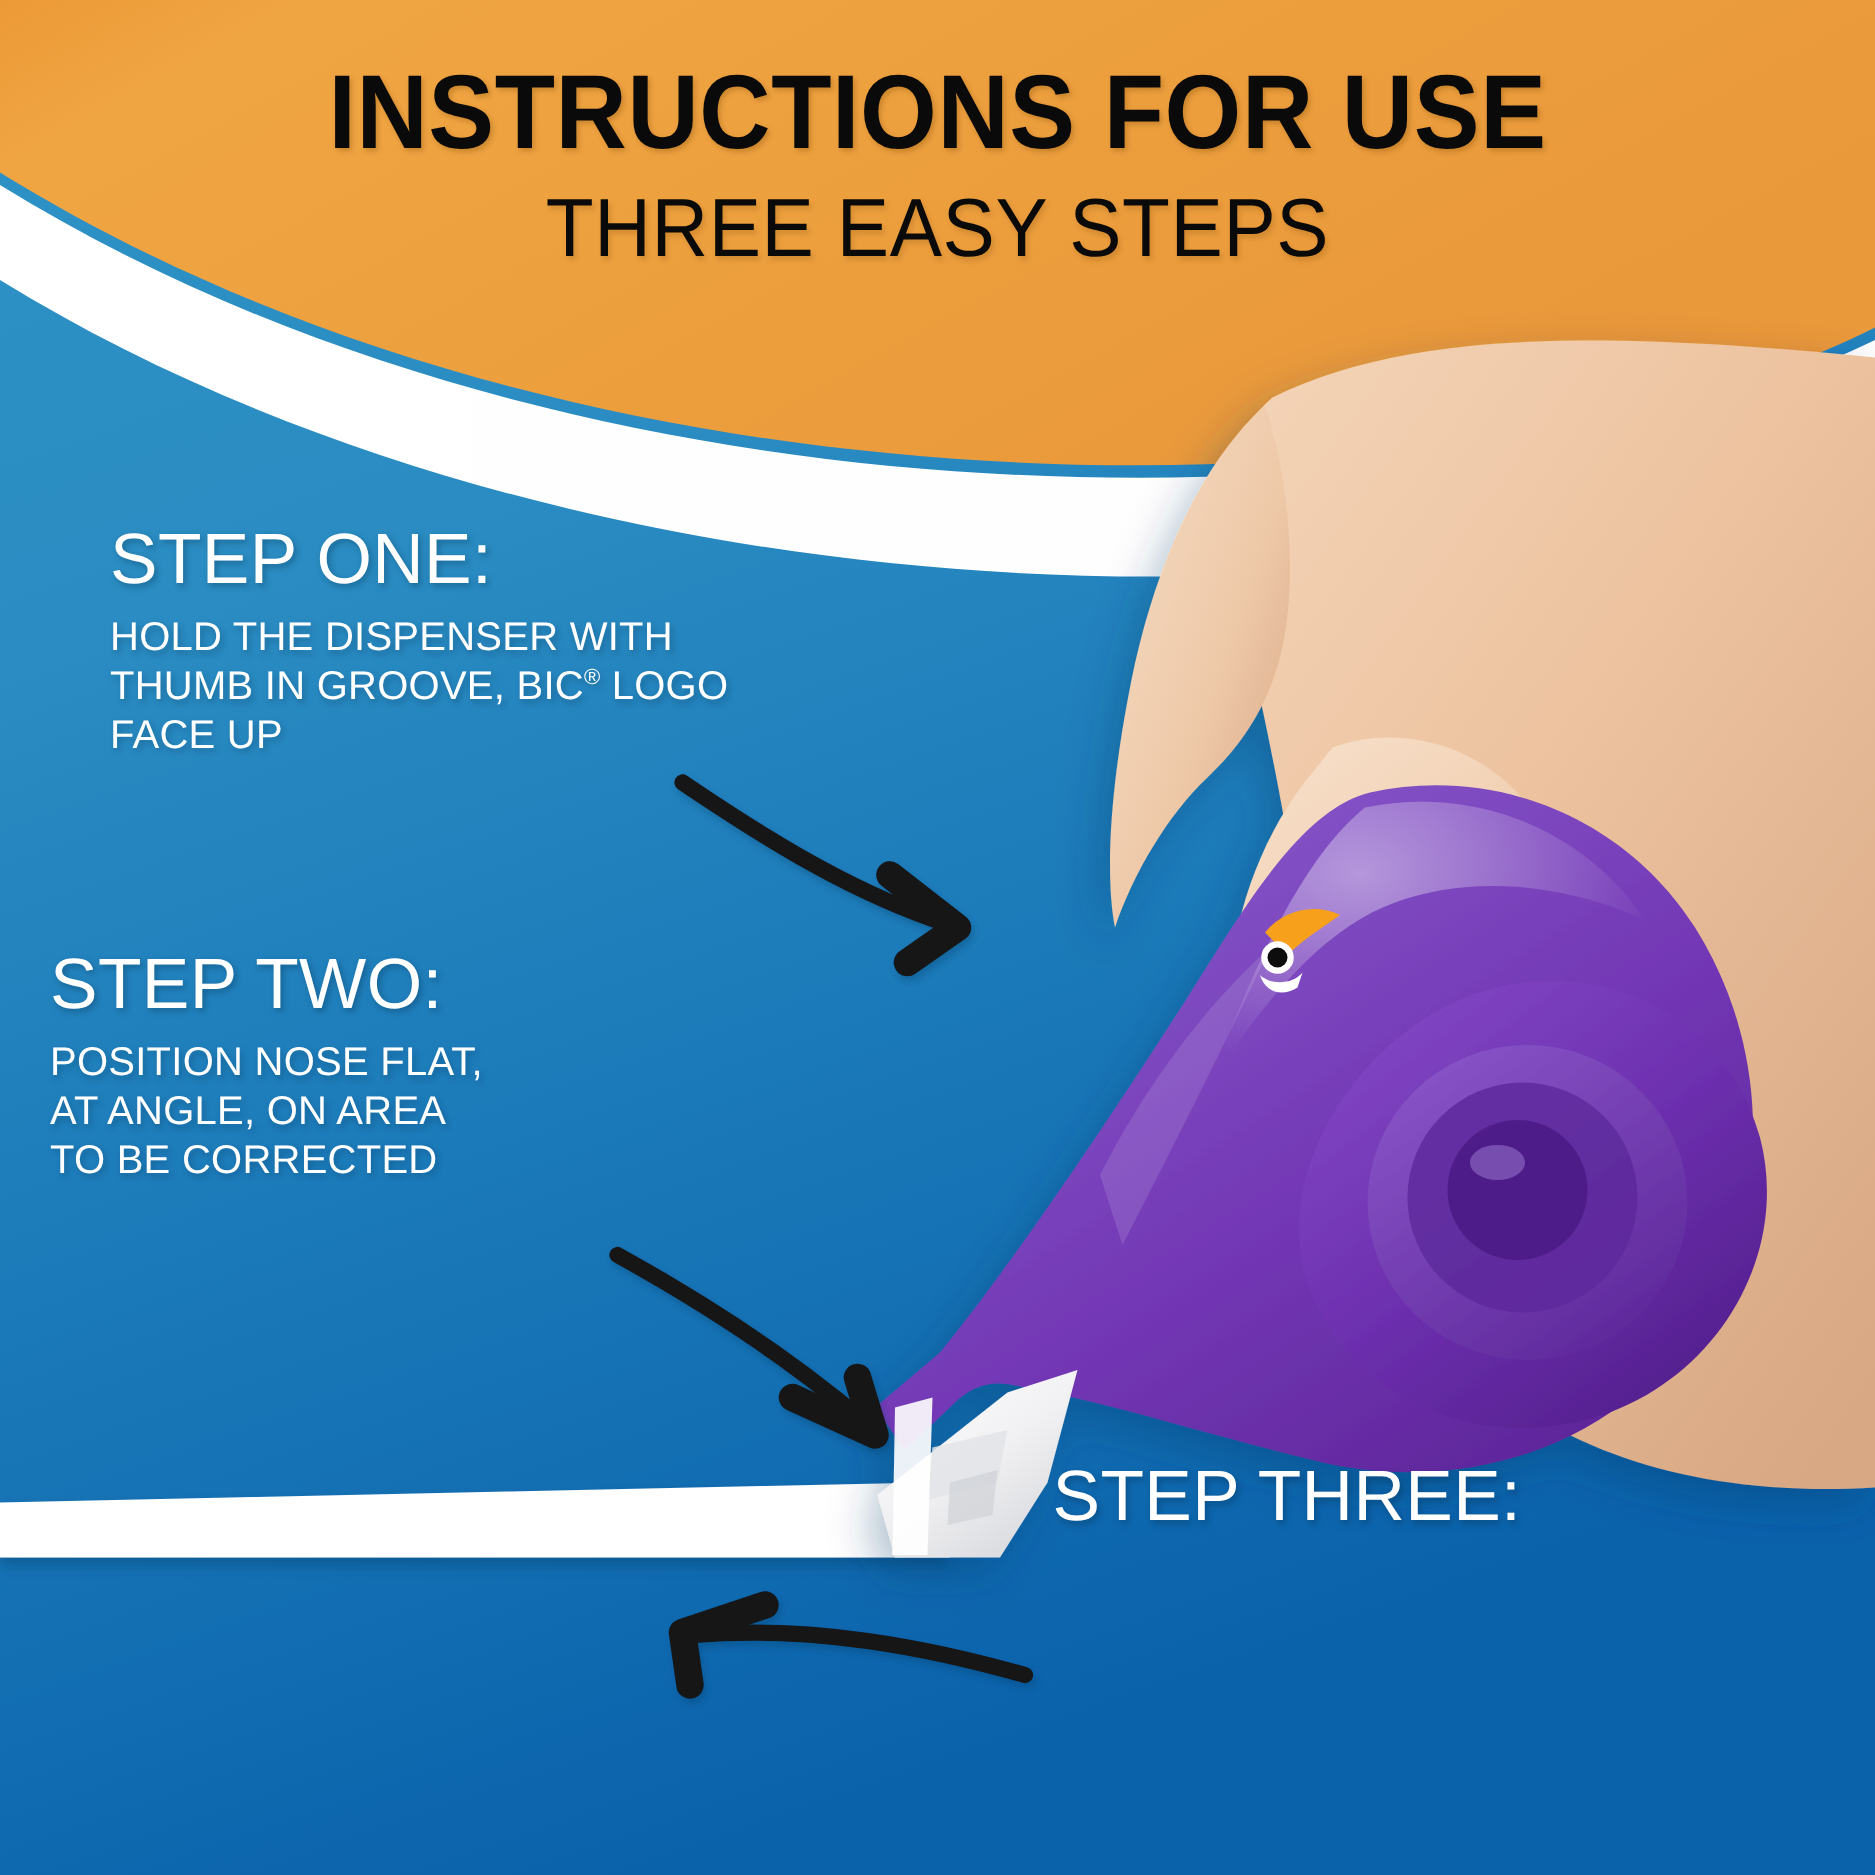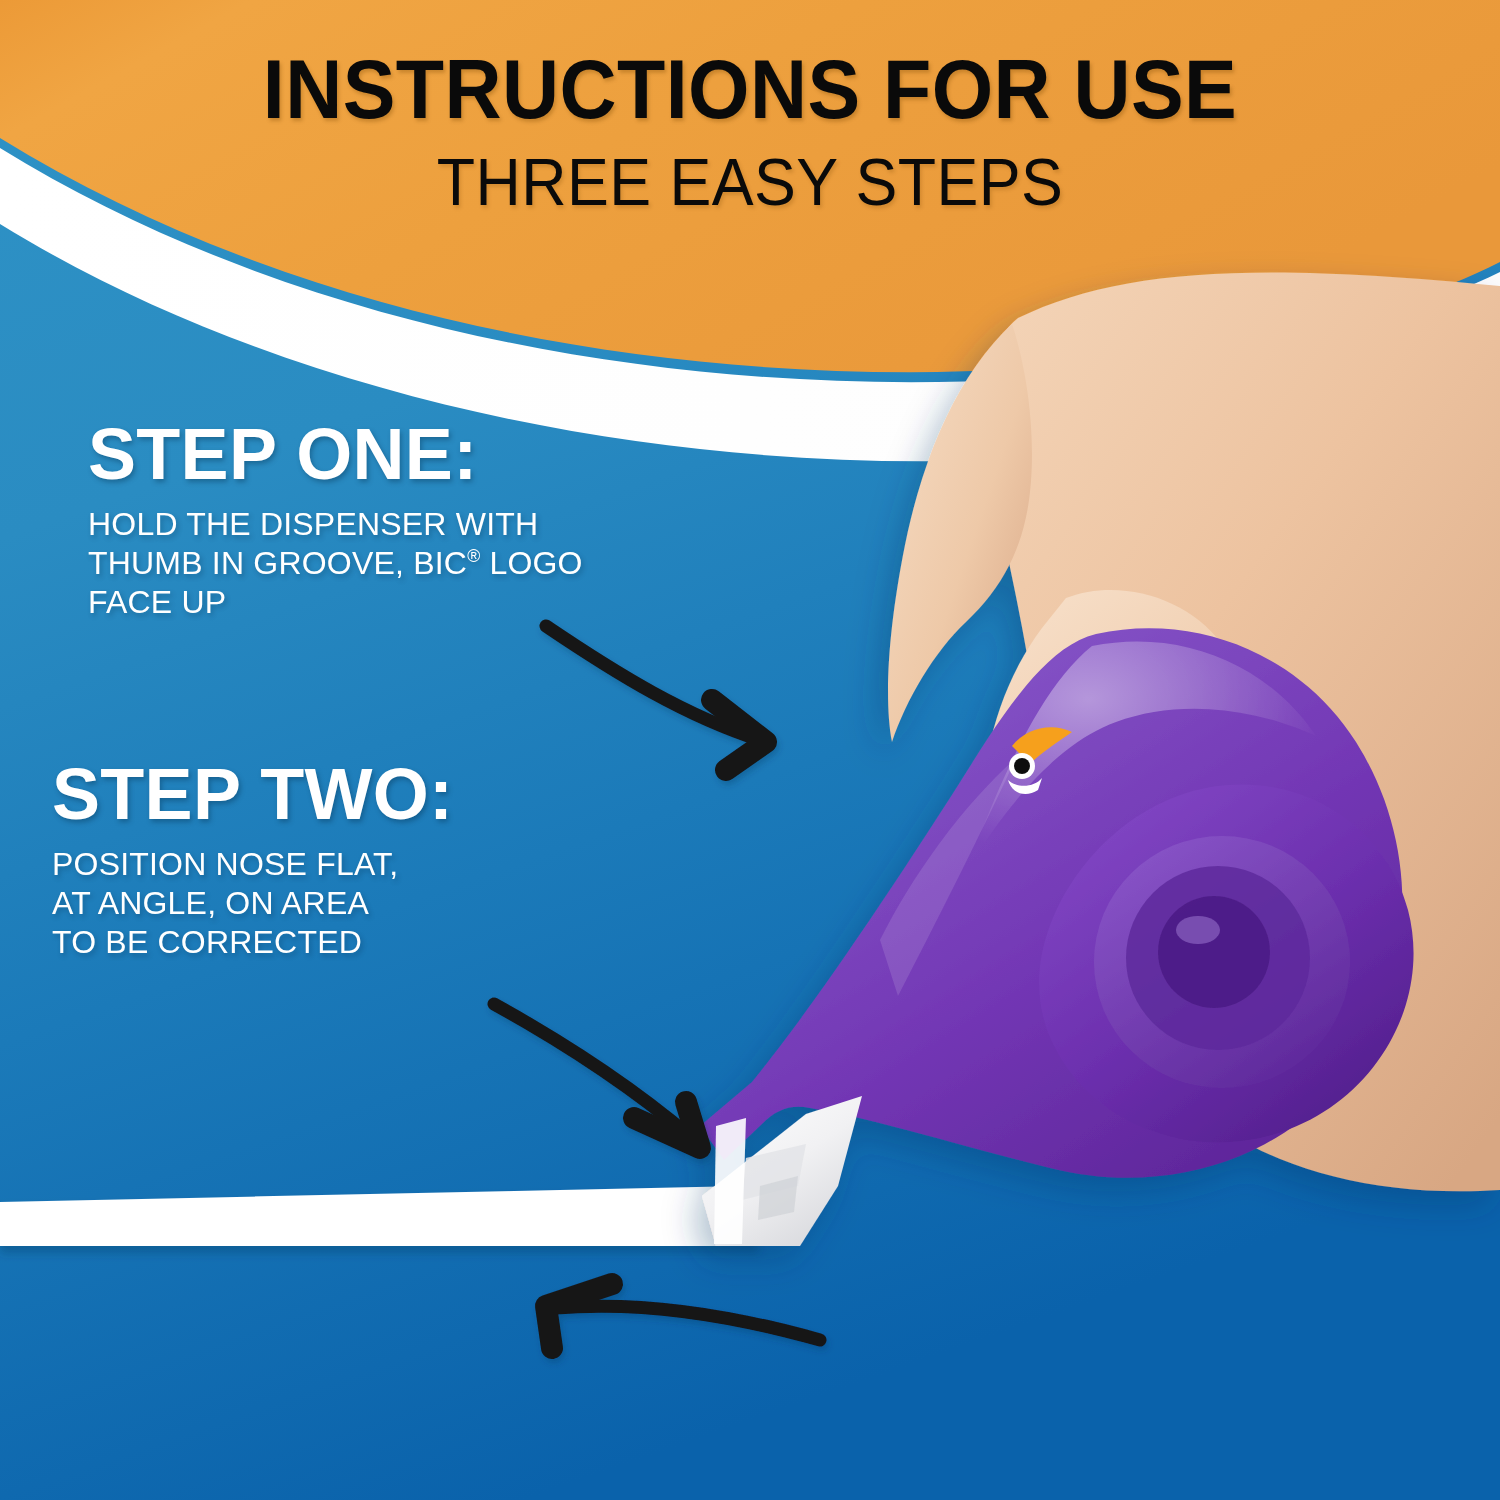"STEP ONE:" .step-head { font-size: 72px -> 57px; font-weight: bold -> normal }
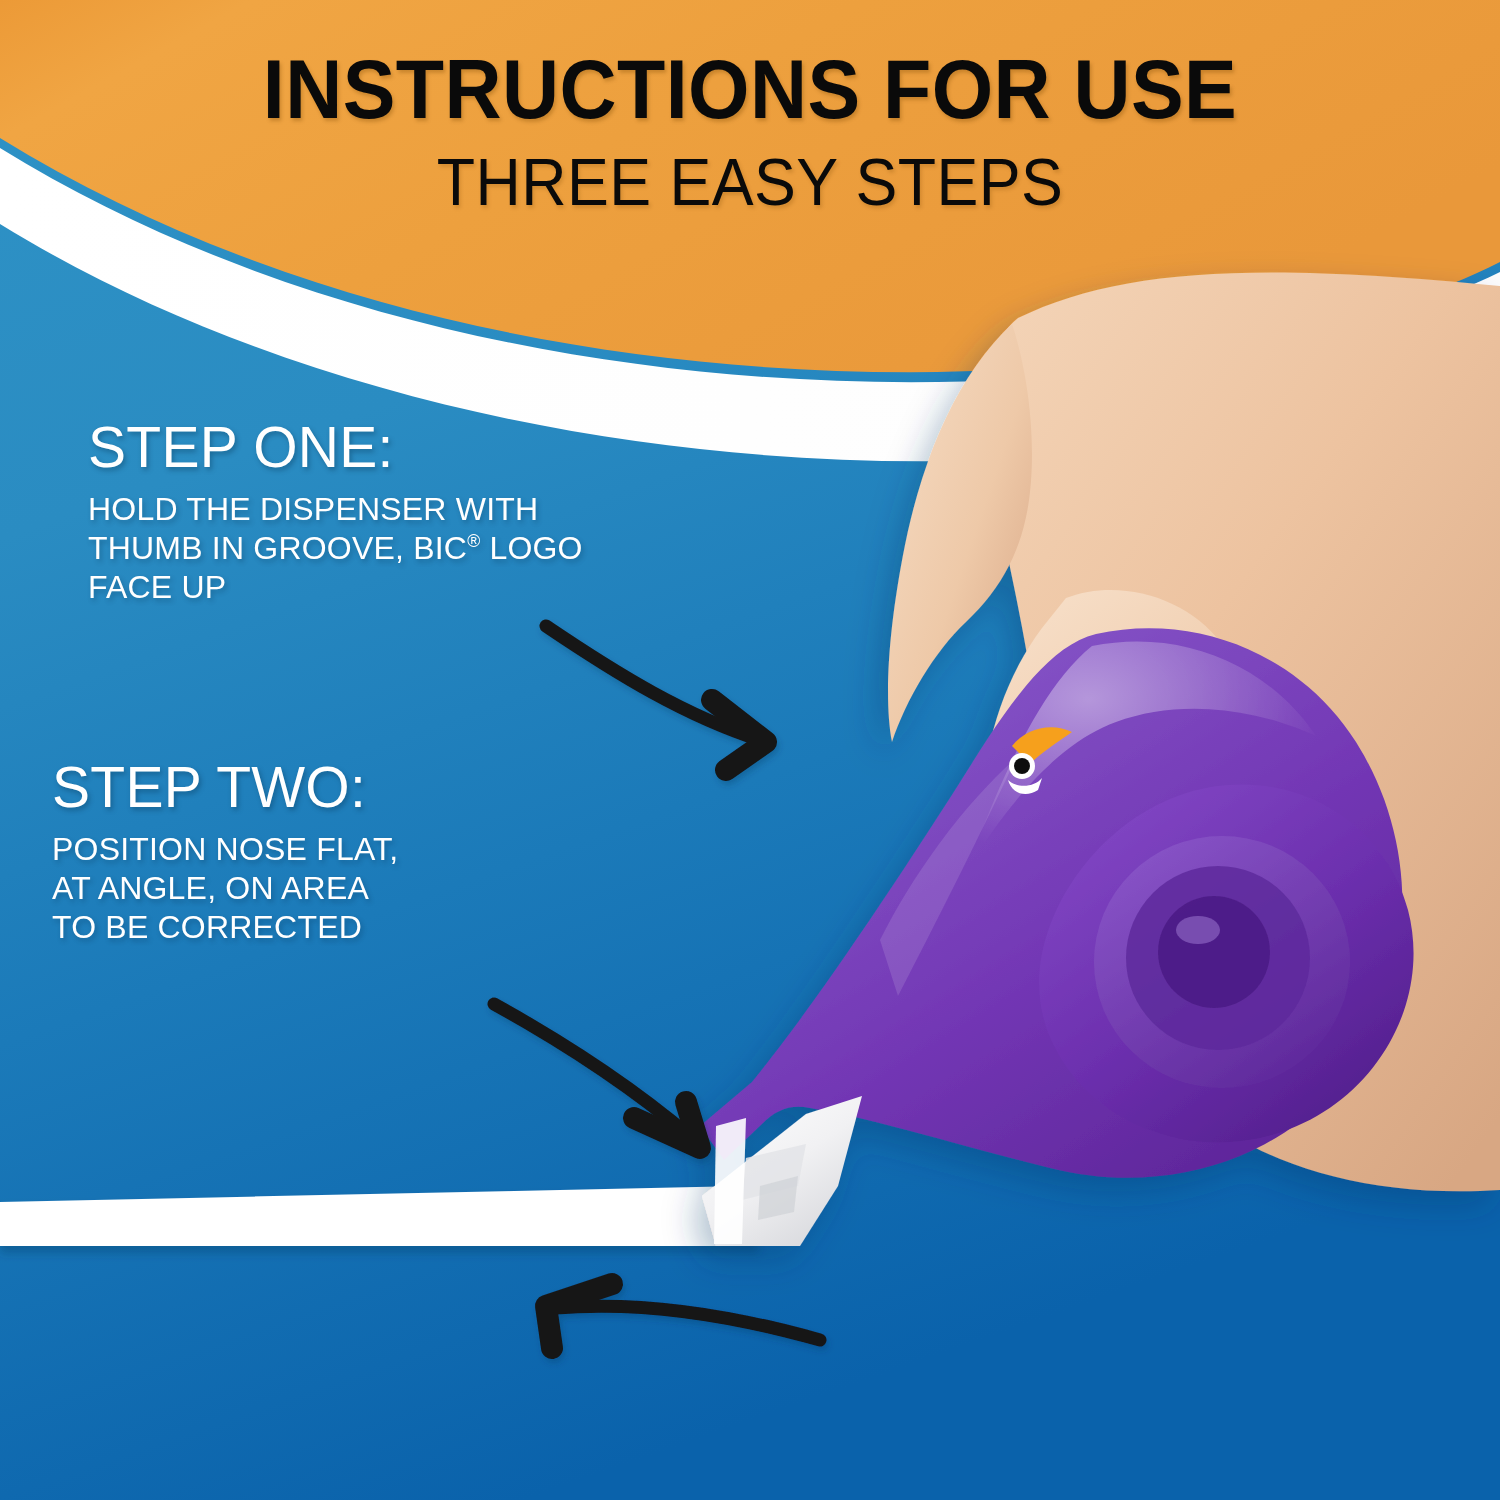"STEP TWO:" #step-two { left: 52px -> 40px }
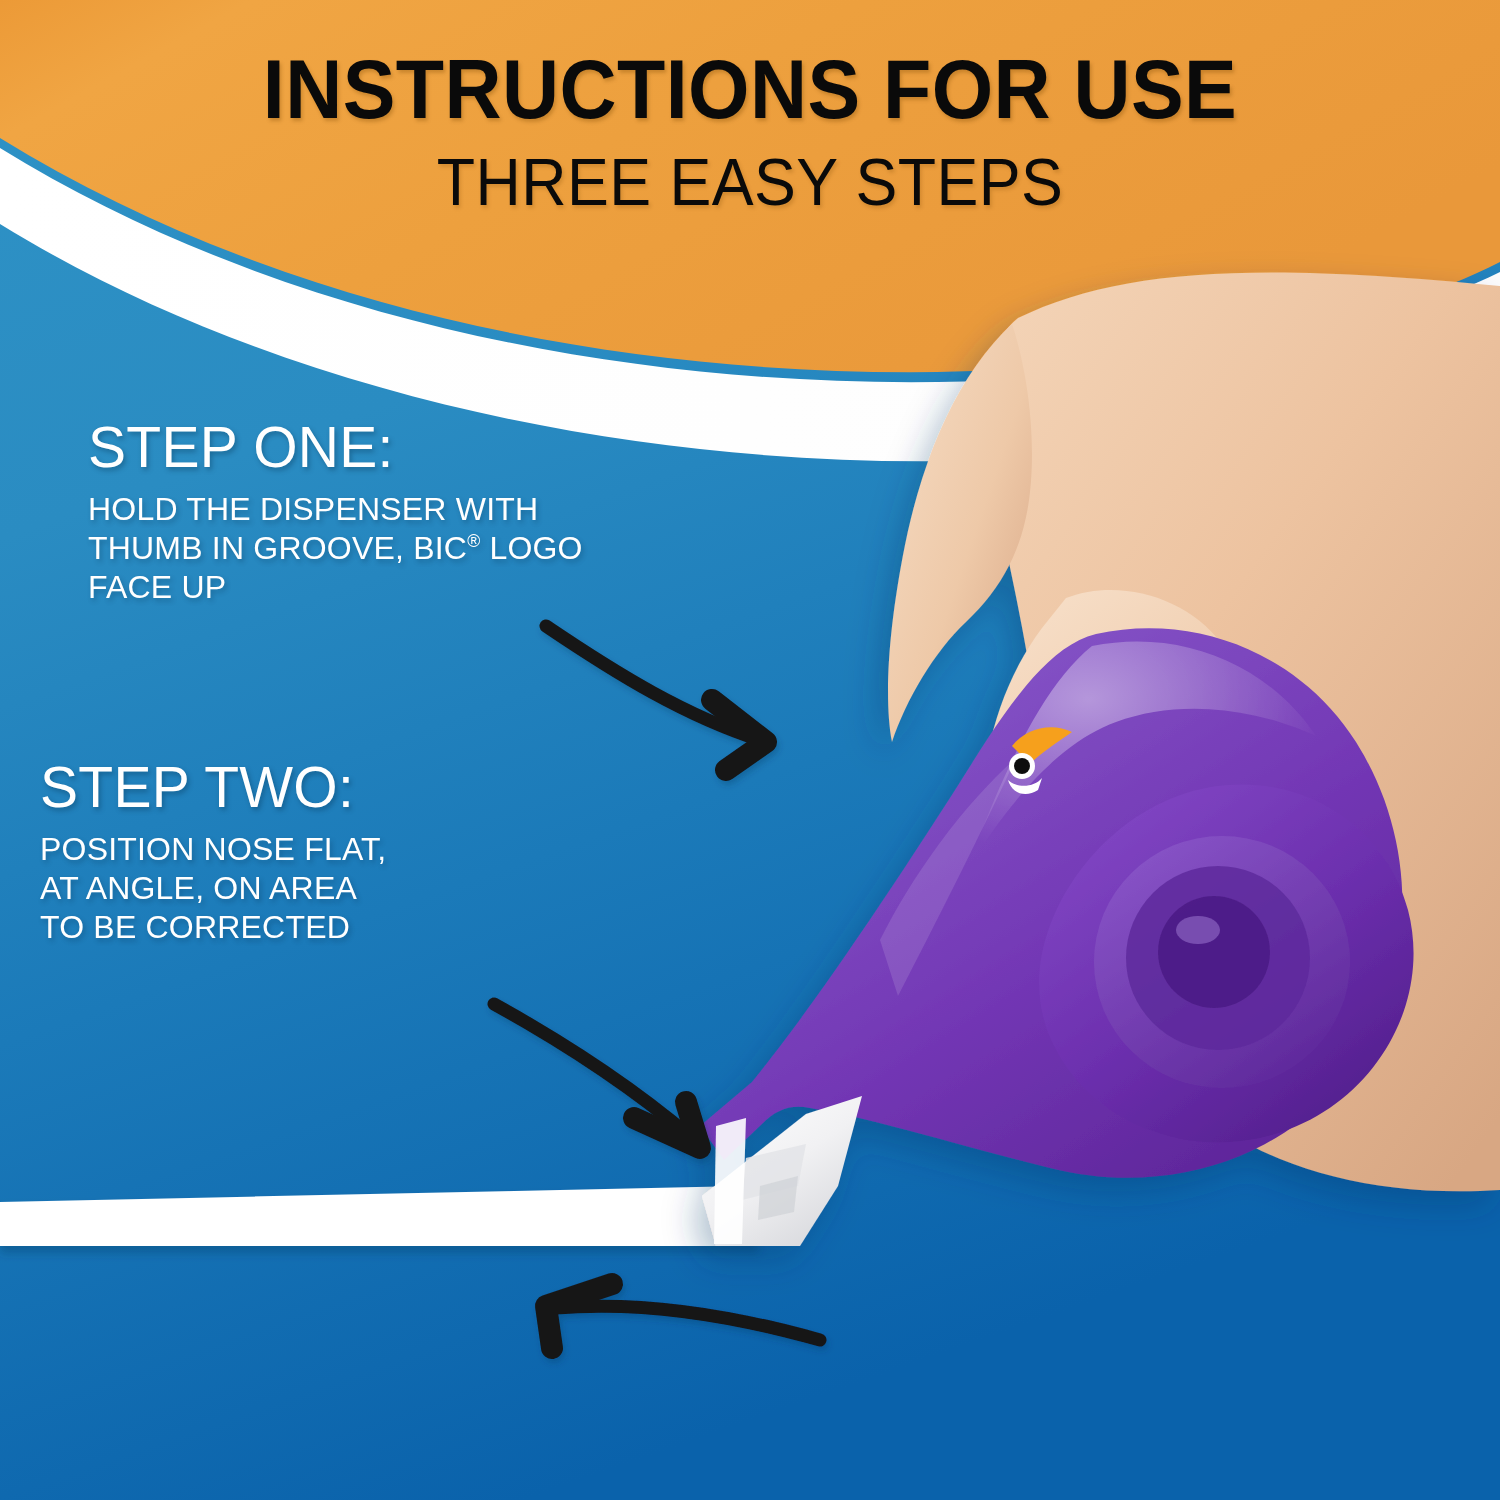"STEP THREE:" span.step-head { html: none -> <span>STEP THREE:</span> }
